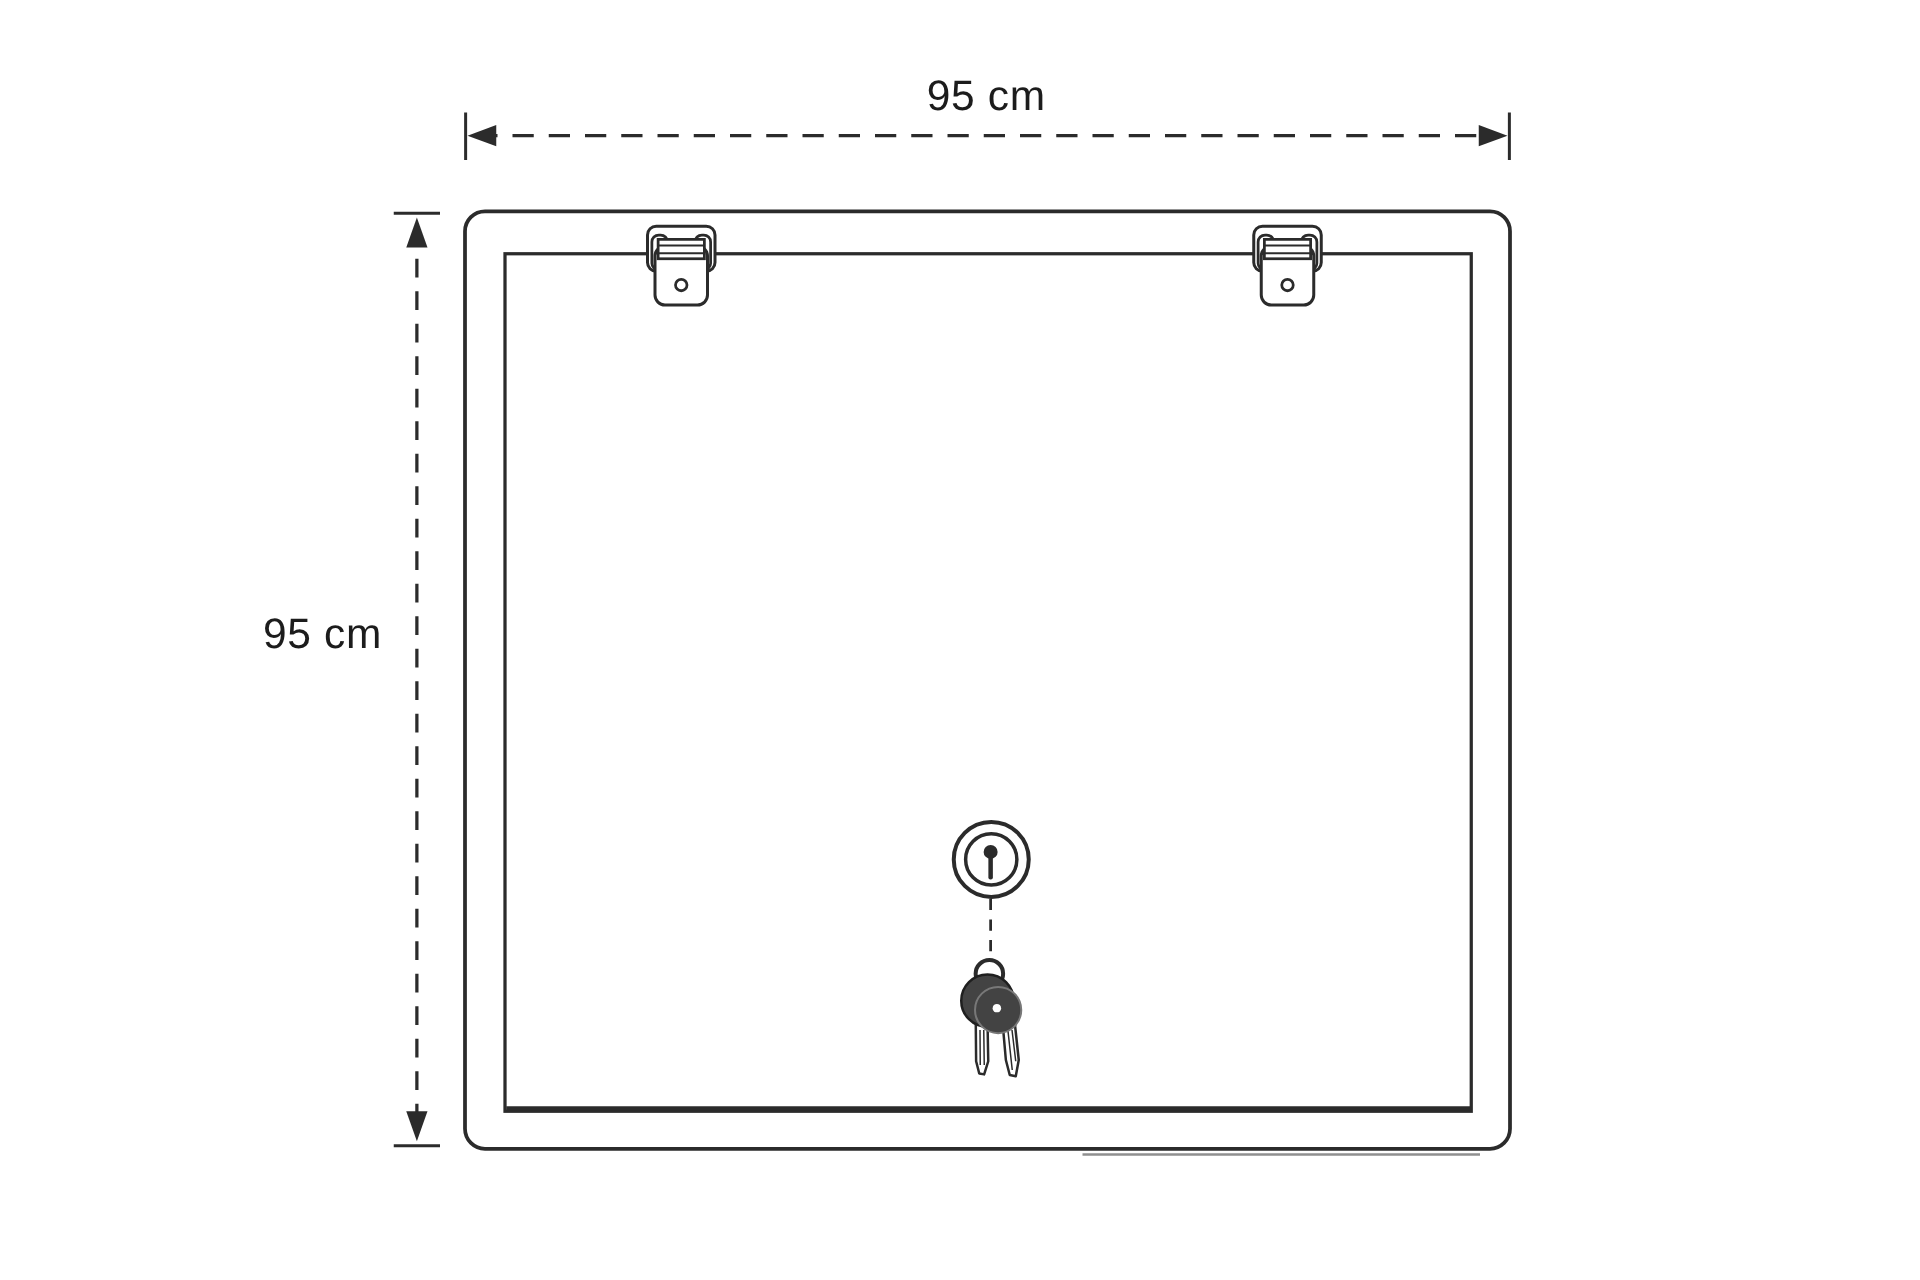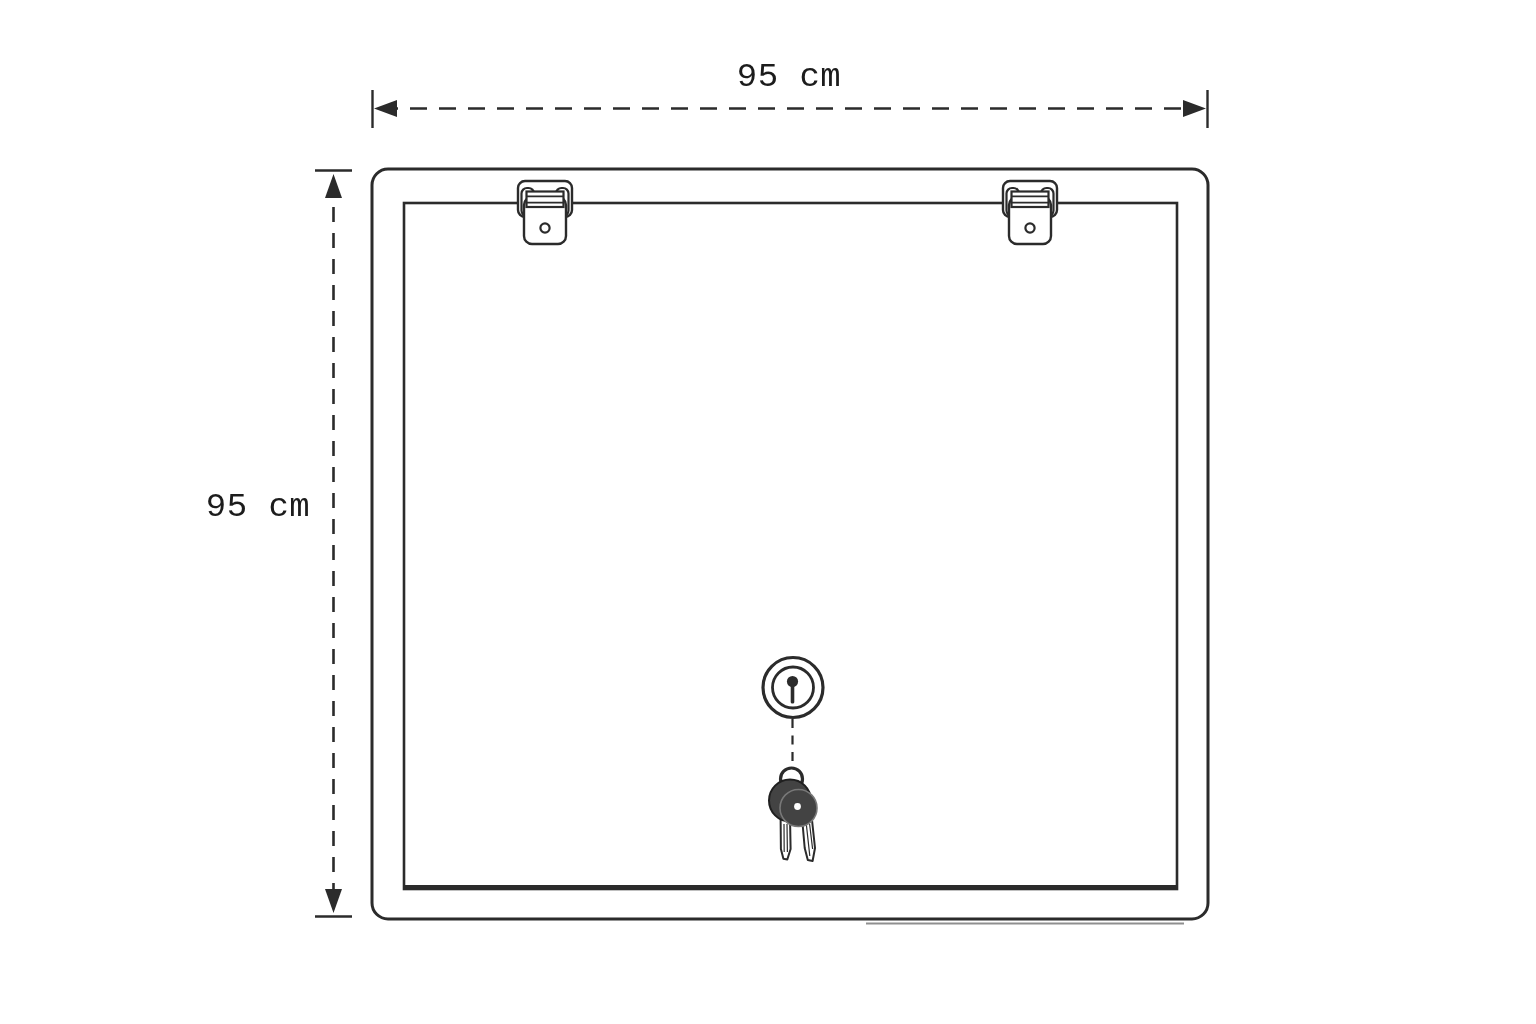"95 cm" #canvas { font-family: Liberation Mono, monospace -> Liberation Sans, sans-serif }
